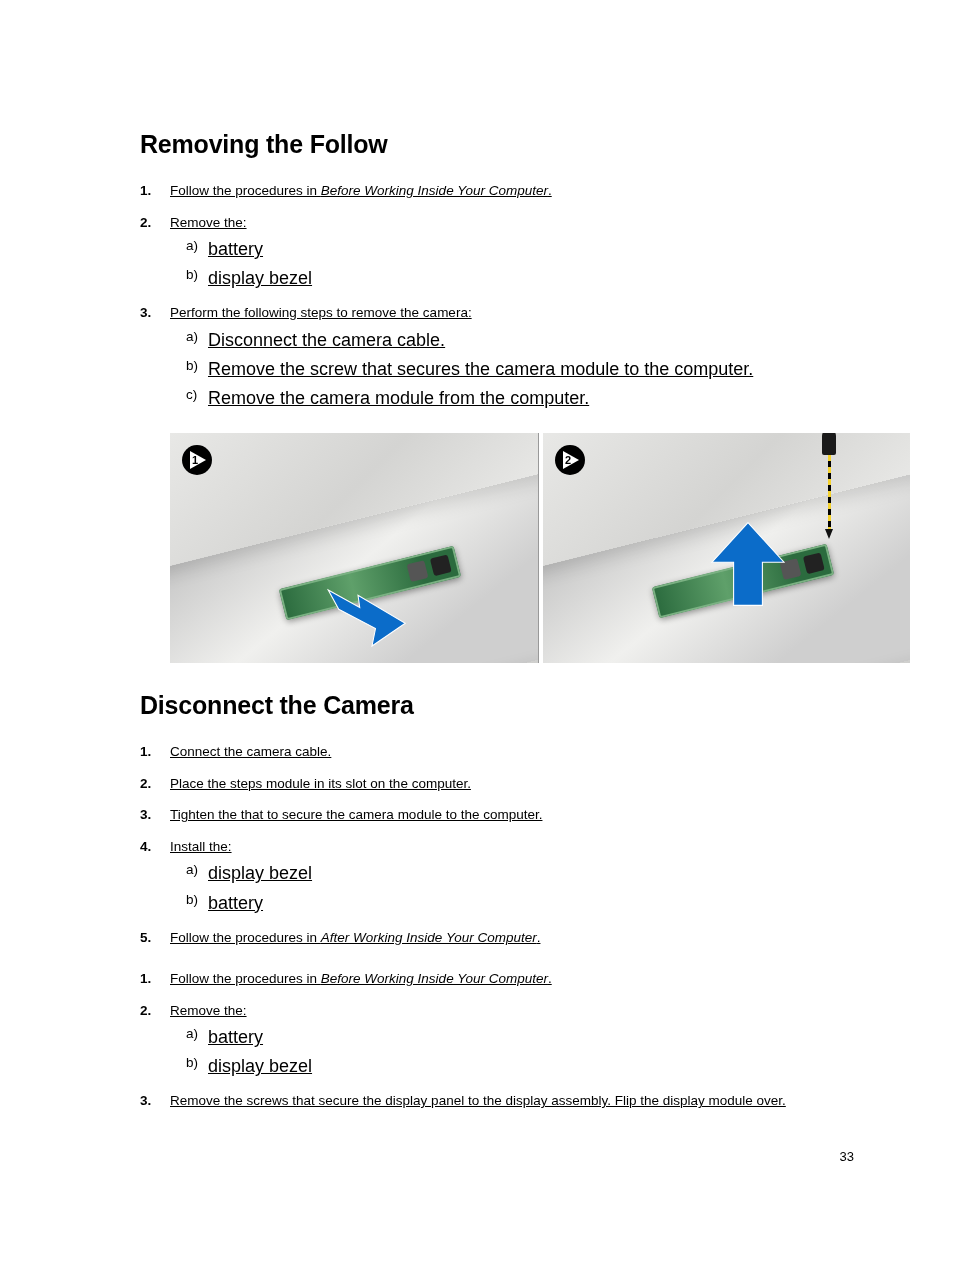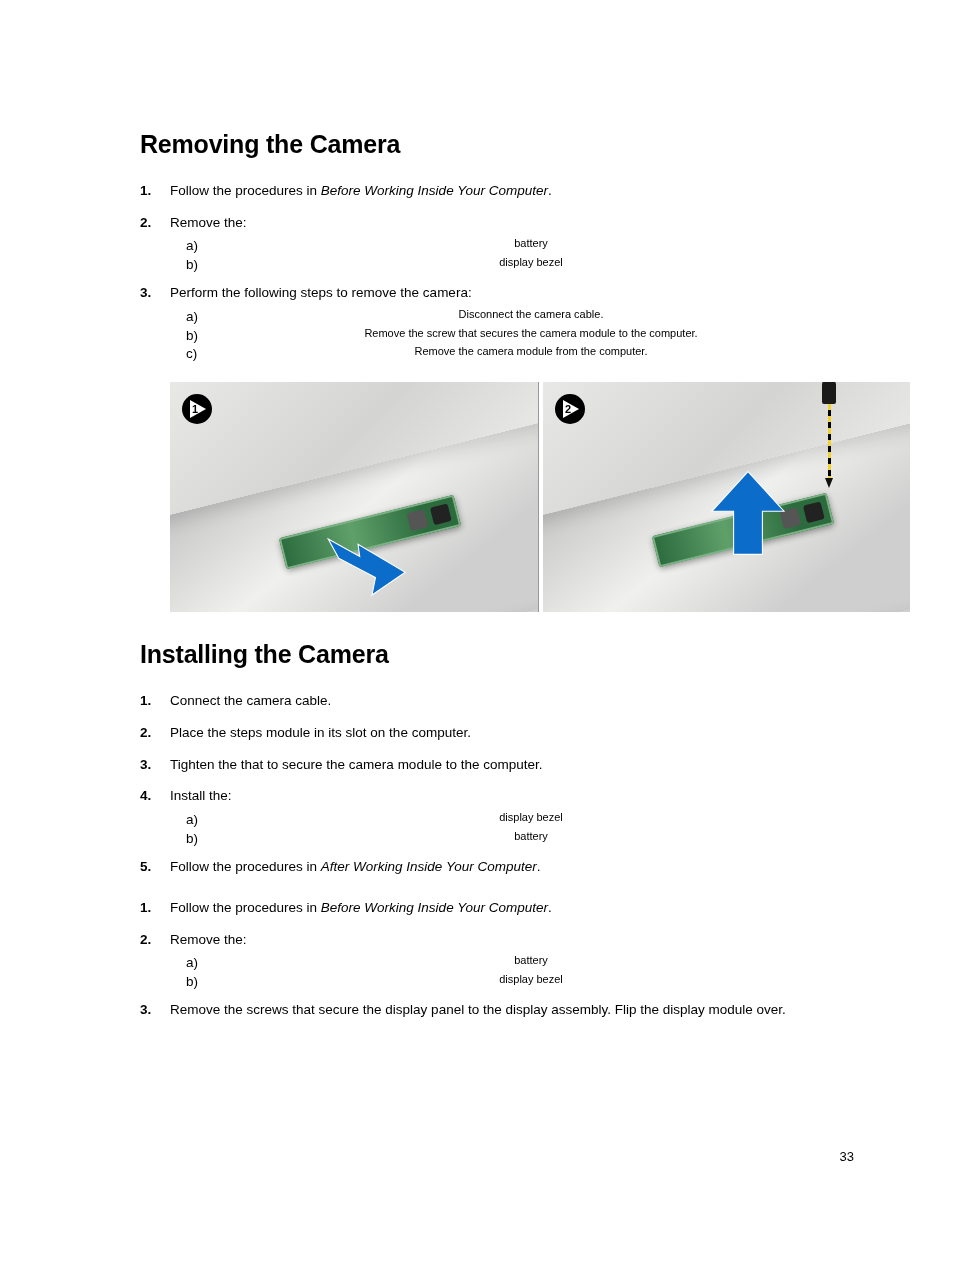"Removing the Camera" h2 { text: Camera -> Follow }
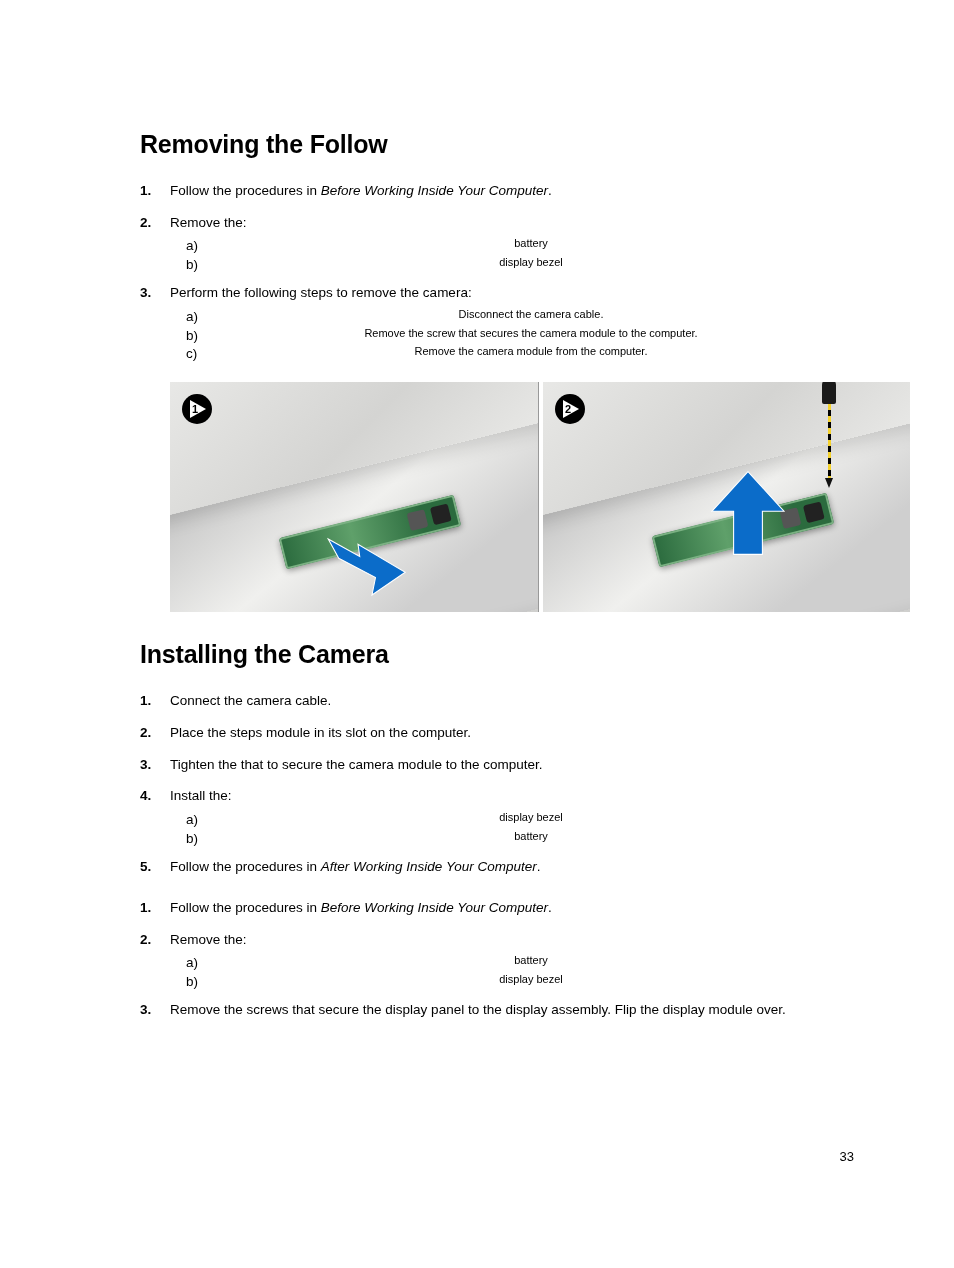"Follow the procedures in Before" ol.main-list { text-decoration: none -> underline }
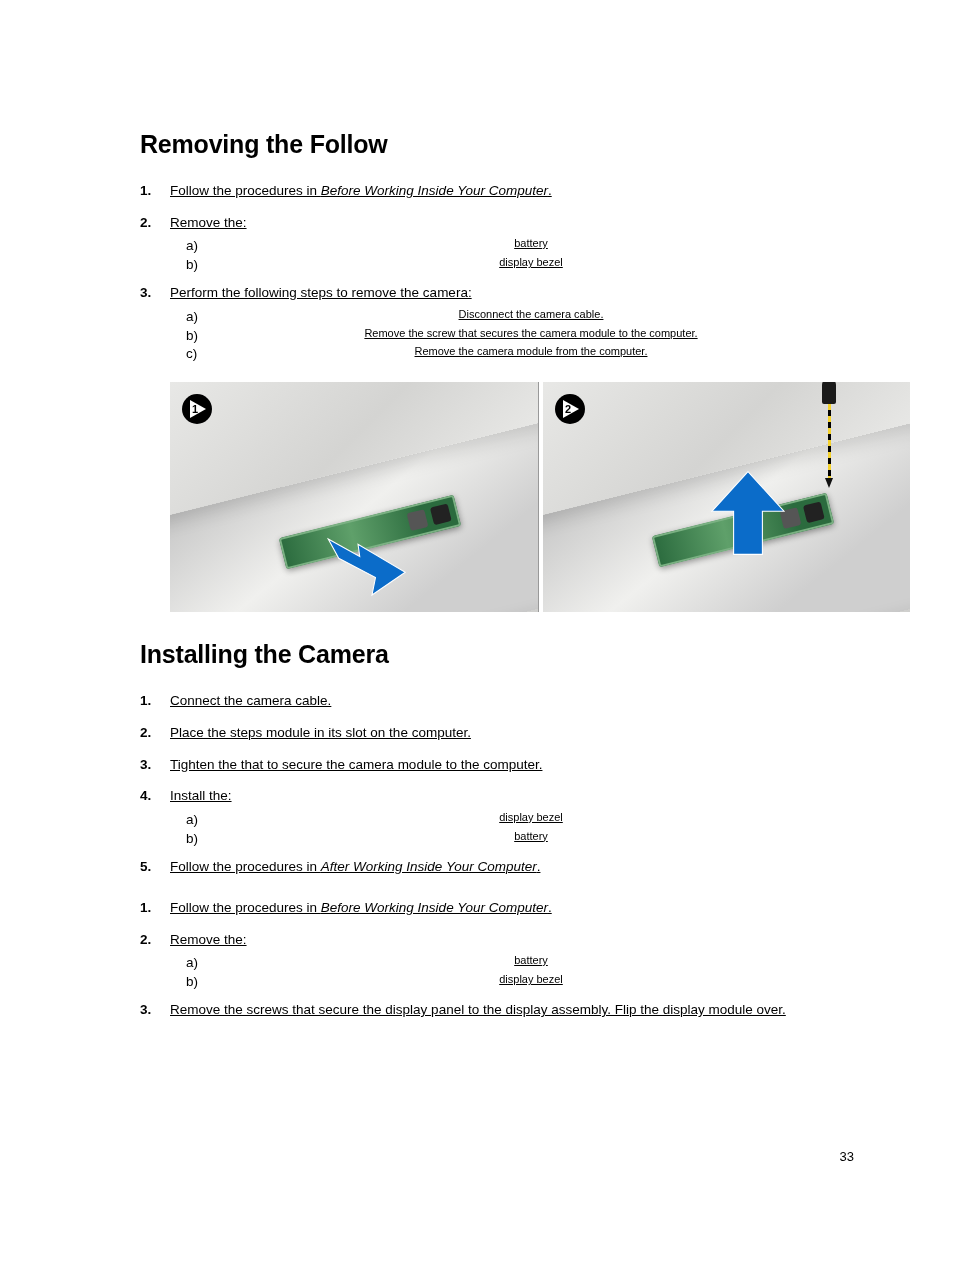"battery" ol.sub-list > li { font-size: 11px -> 18px; text-align: center -> none }
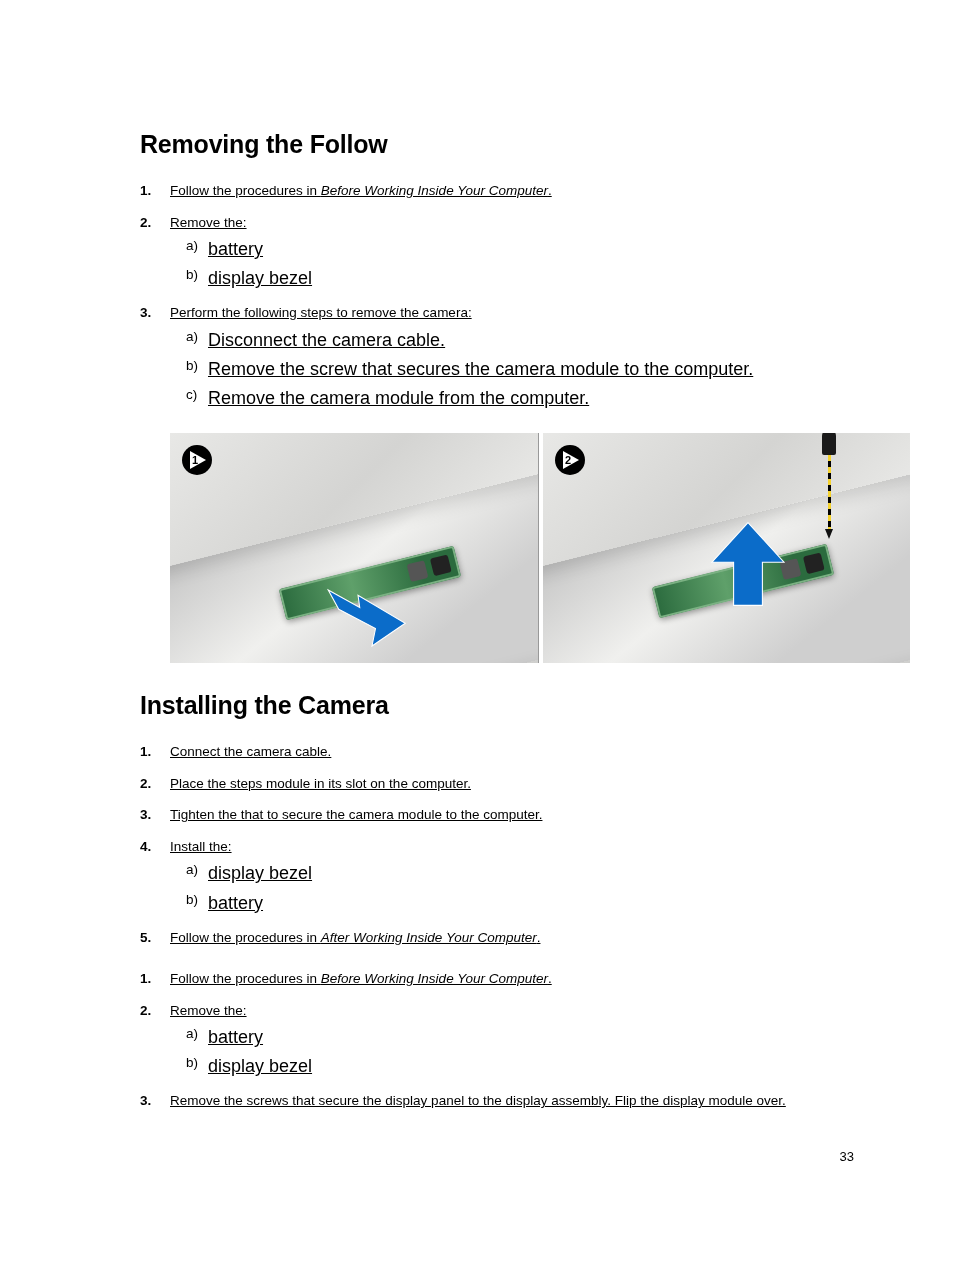"Installing the Camera" h2 { text: Installing -> Disconnect }
